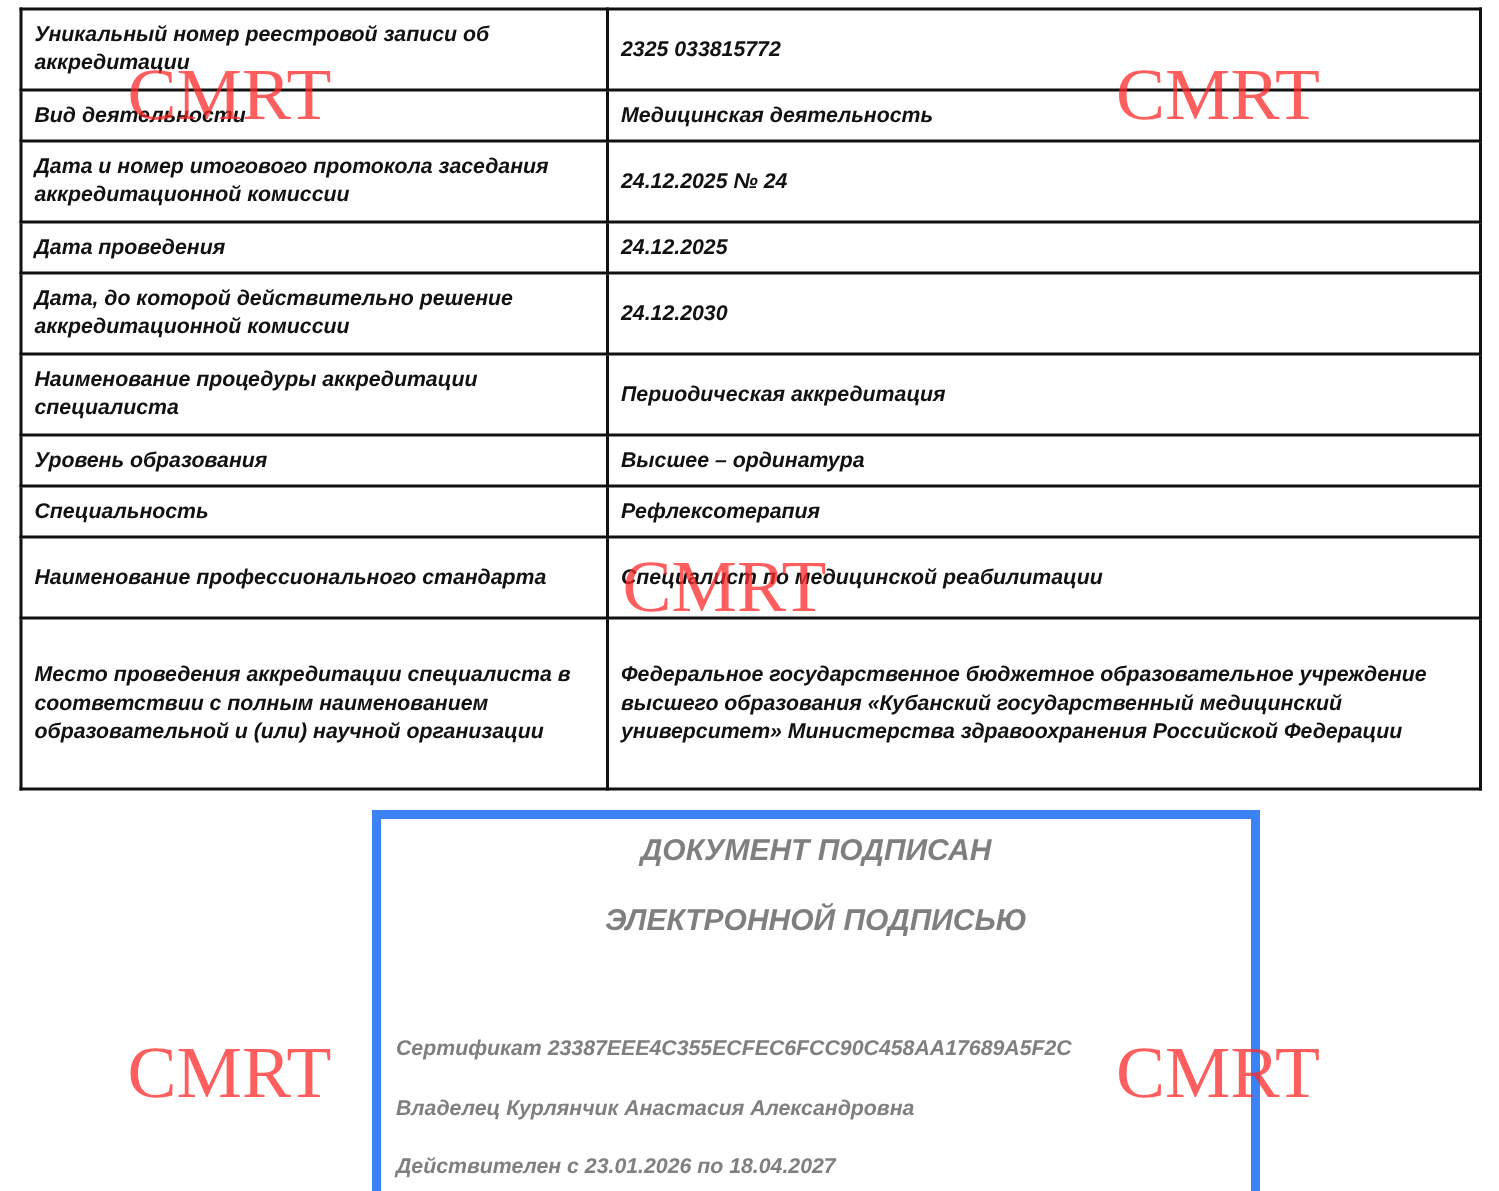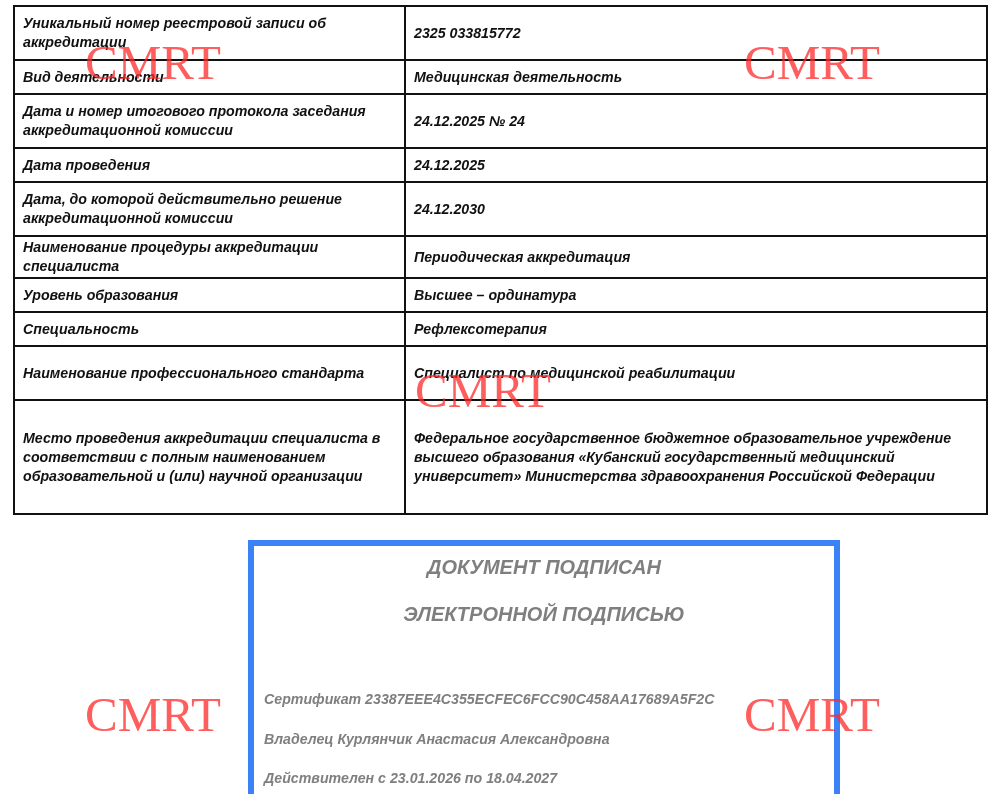"Наименование процедуры аккредитации" tr { height: 42px -> 54px }
